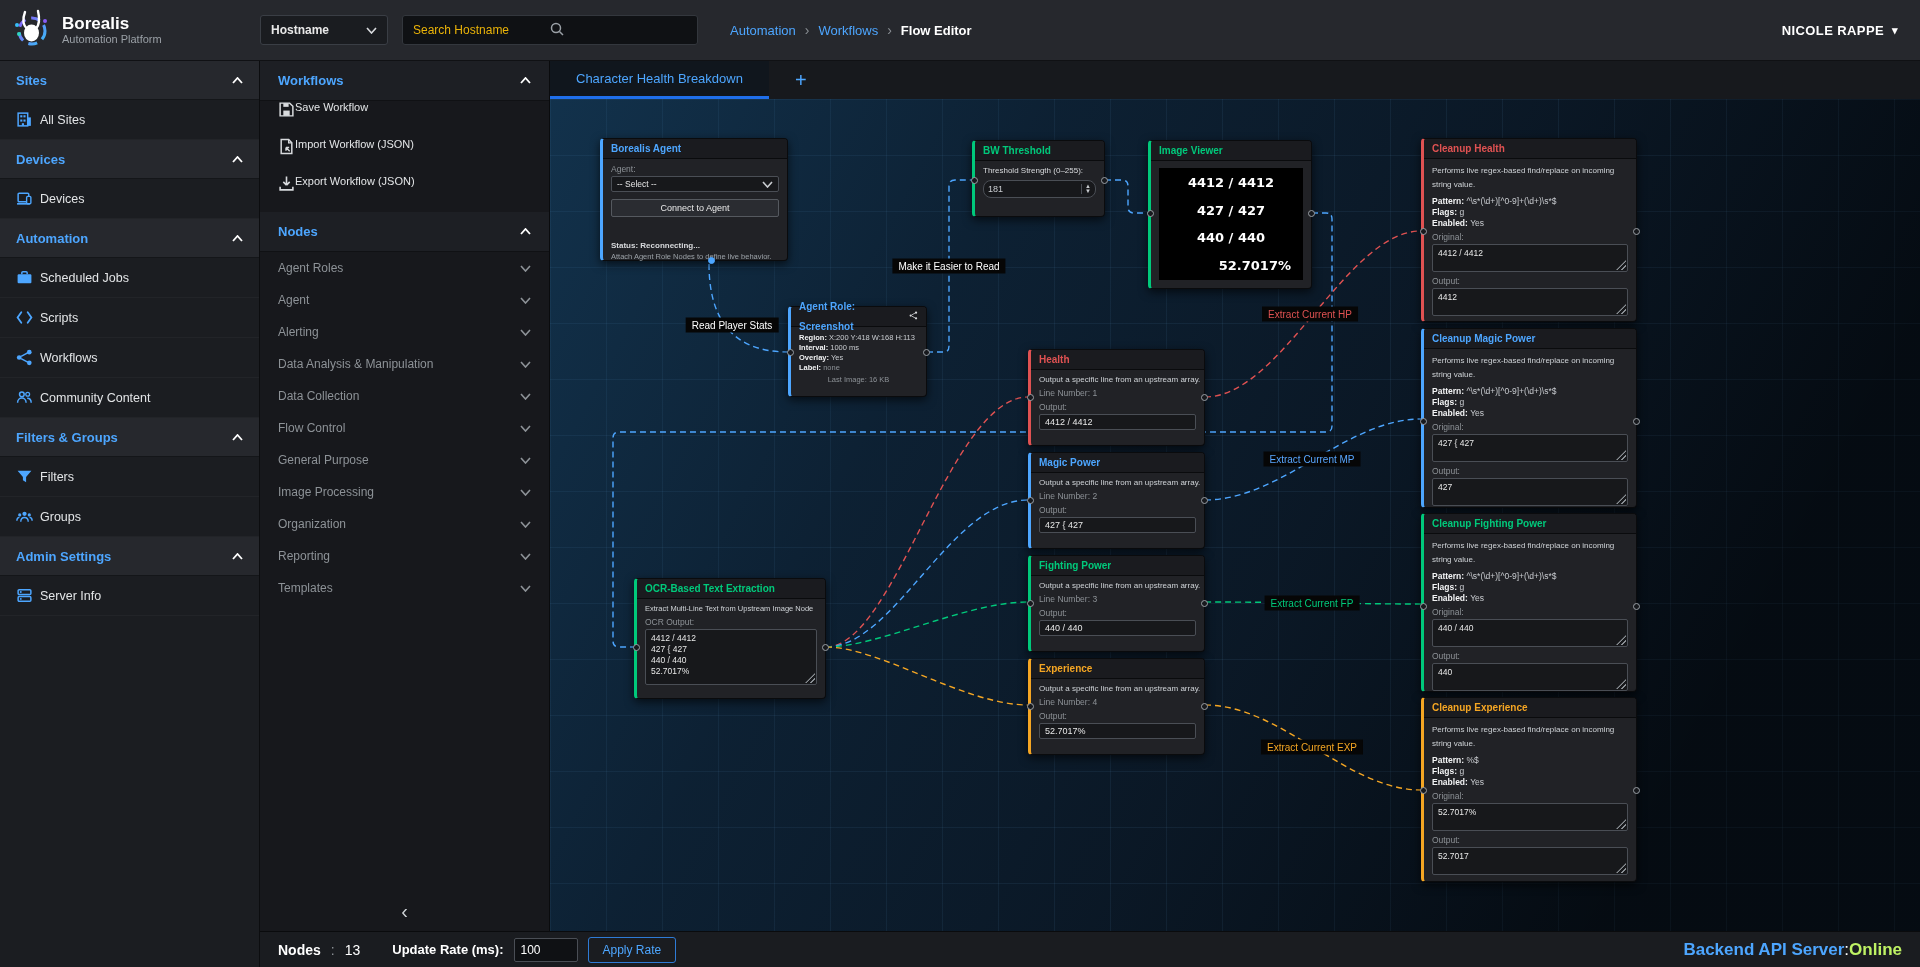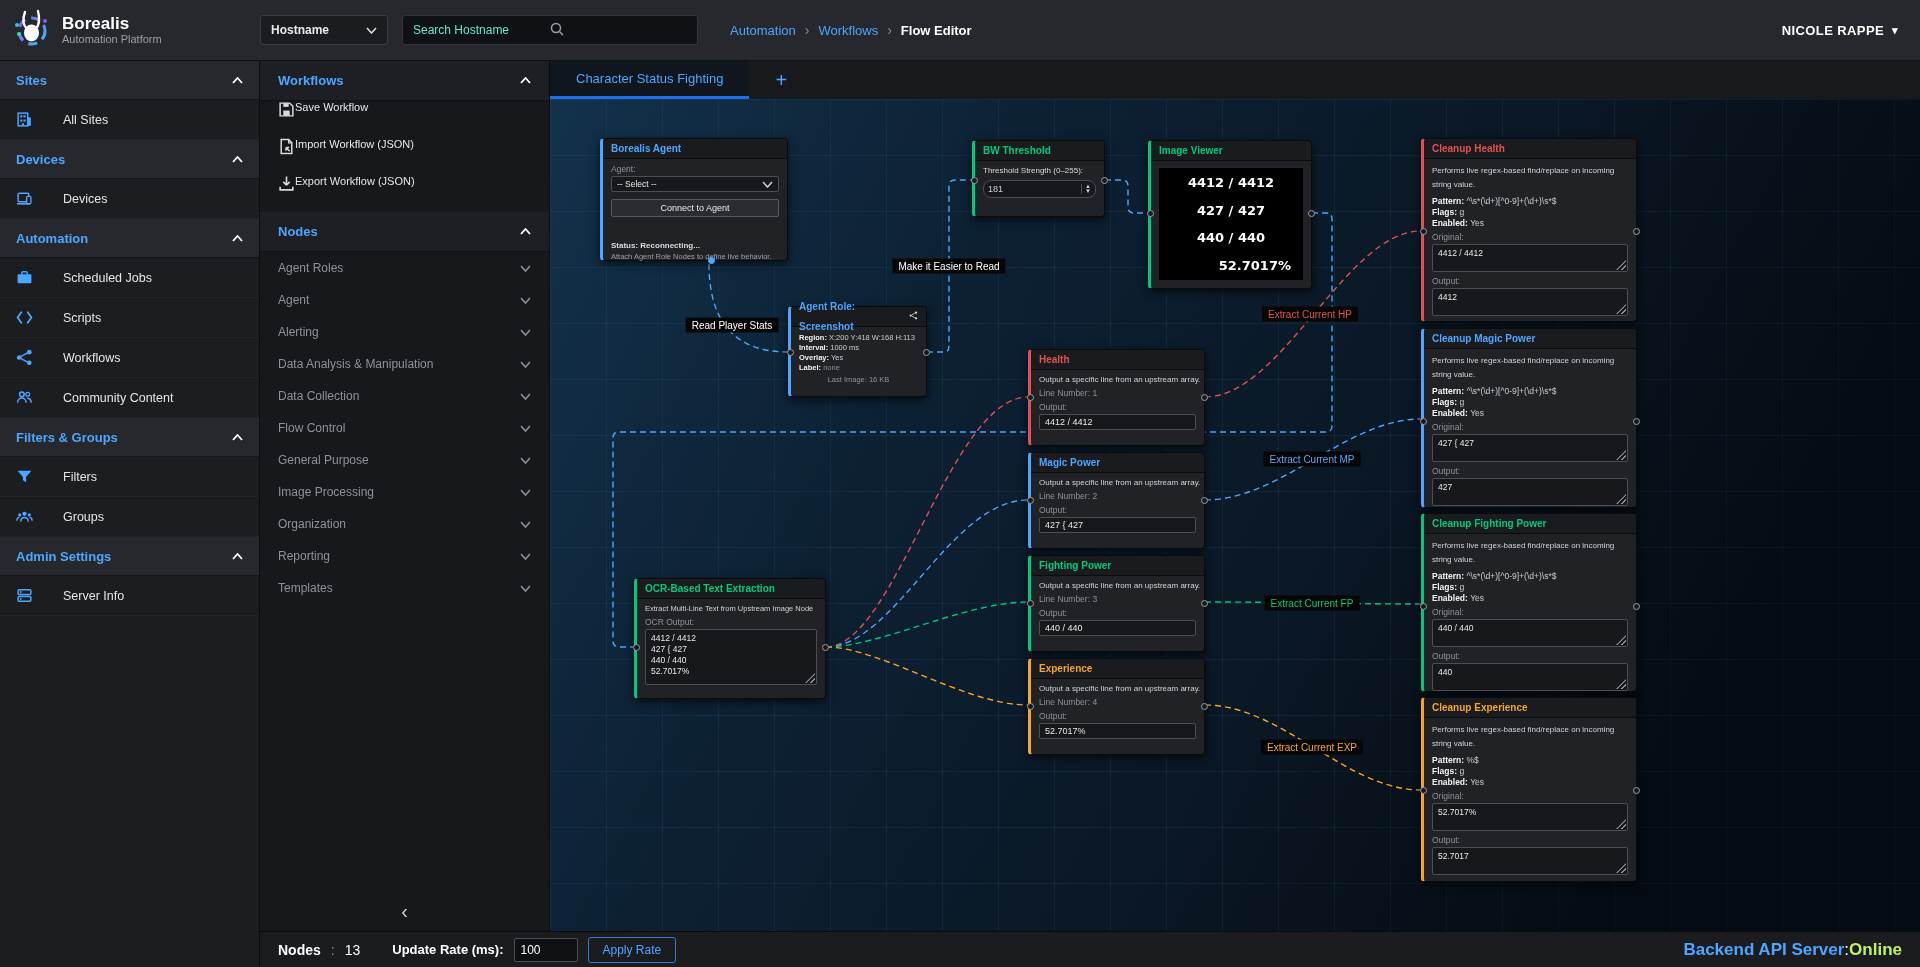"Search Hostname" span { color: #5eead4 -> #eab308 }
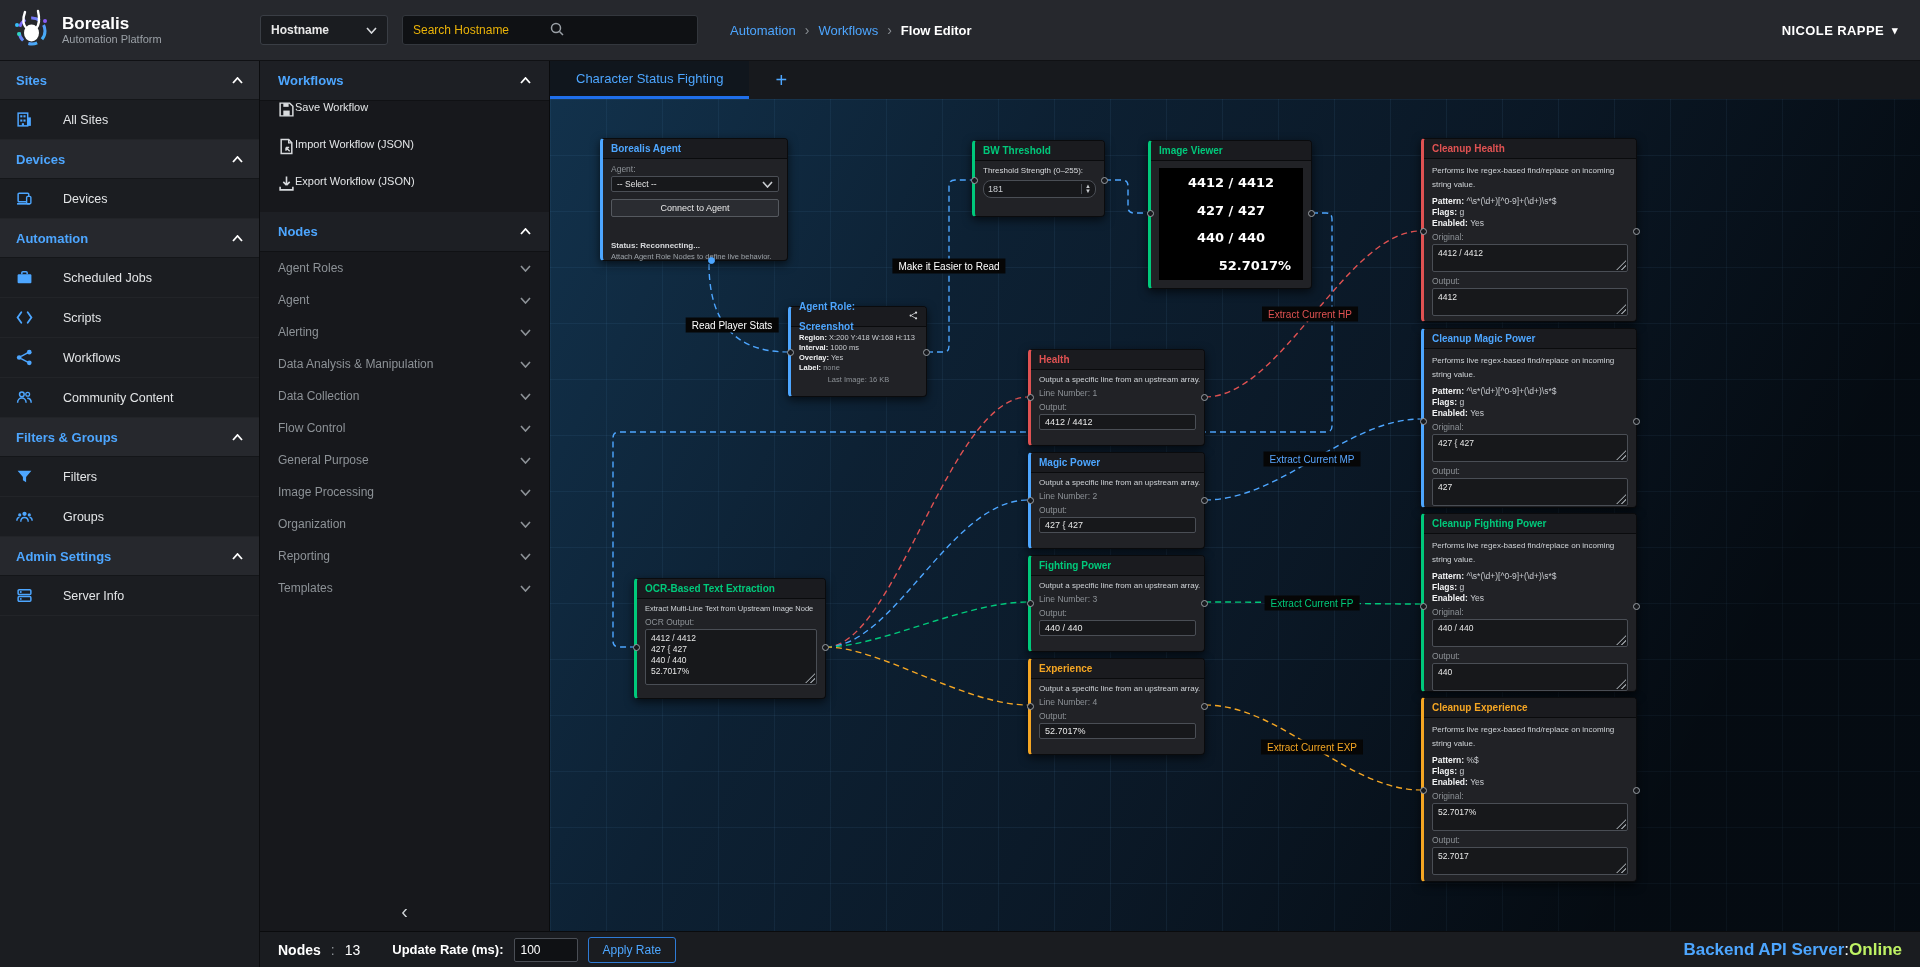"Character Status Fighting" span { text: Status Fighting -> Health Breakdown }
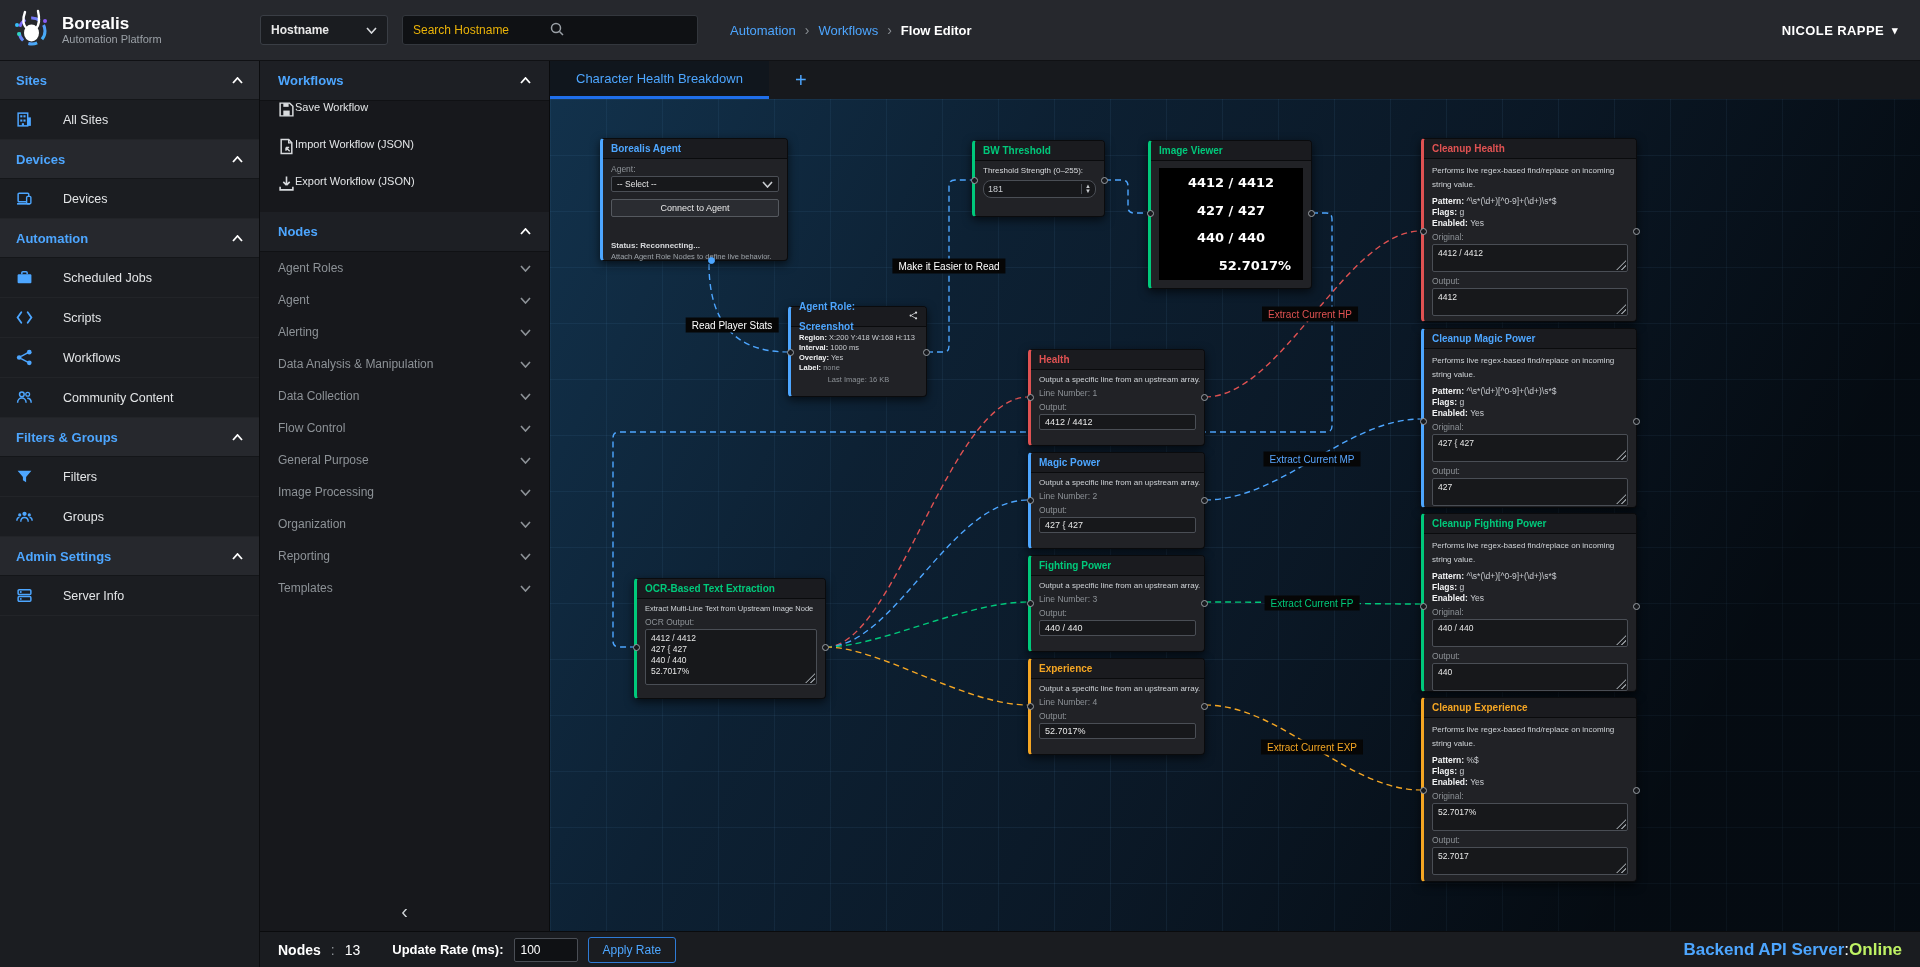"All Sites" .s-item { gap: 30px -> 7px }
